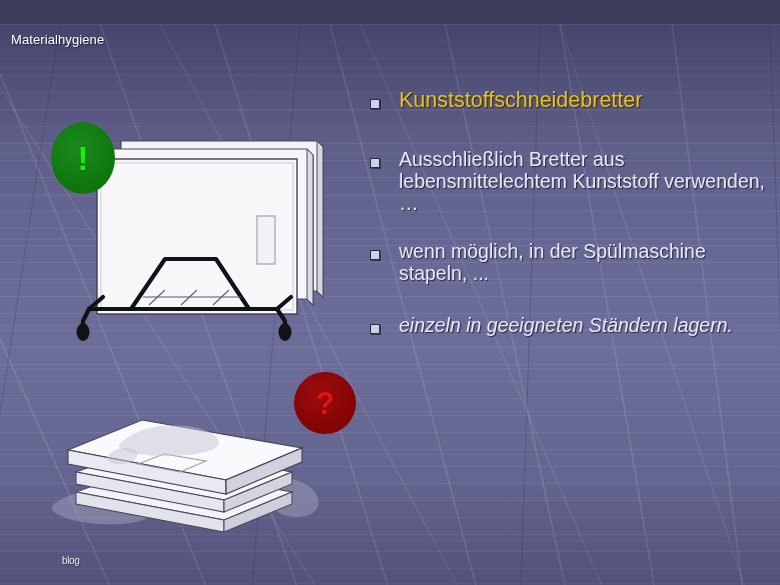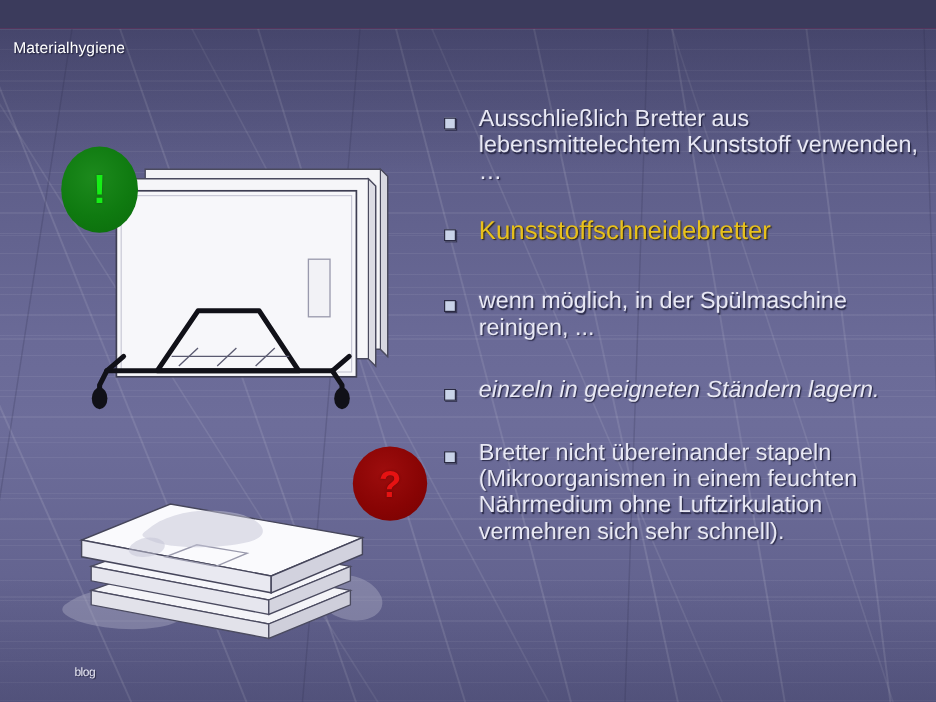"Ausschließlich Bretter aus" div.bullet-row { order: before "Kunststoffschneidebretter" -> after "Kunststoffschneidebretter" }
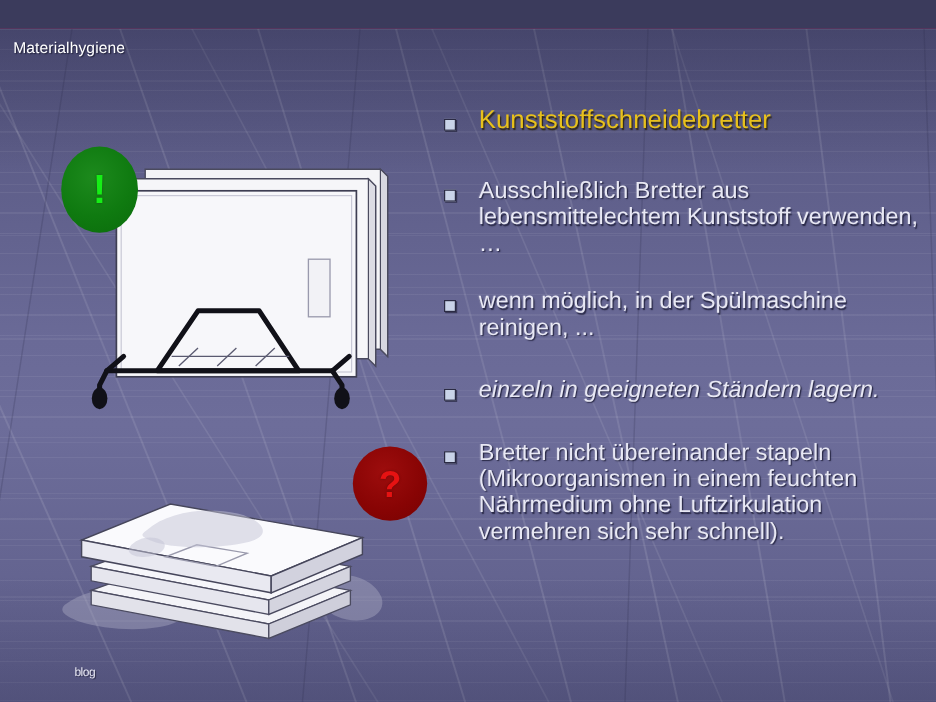"wenn möglich, in der Spülmaschine" span.bullet-text { text: reinigen -> stapeln }
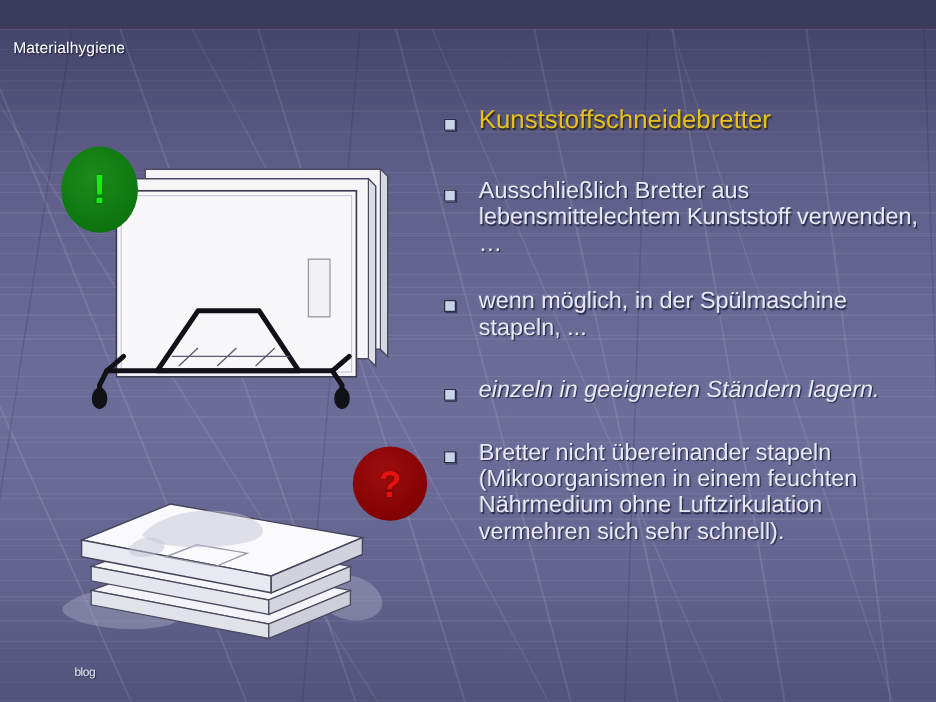"Bretter nicht übereinander stapeln" div.bullet-row { html: <div> <span></span> <span>Bretter nicht übereinander stapeln (Mikroorganismen in einem feuchten Nährmedium ohne Luftzirkulation vermehren sich sehr schnell).</span> </div> -> none }
